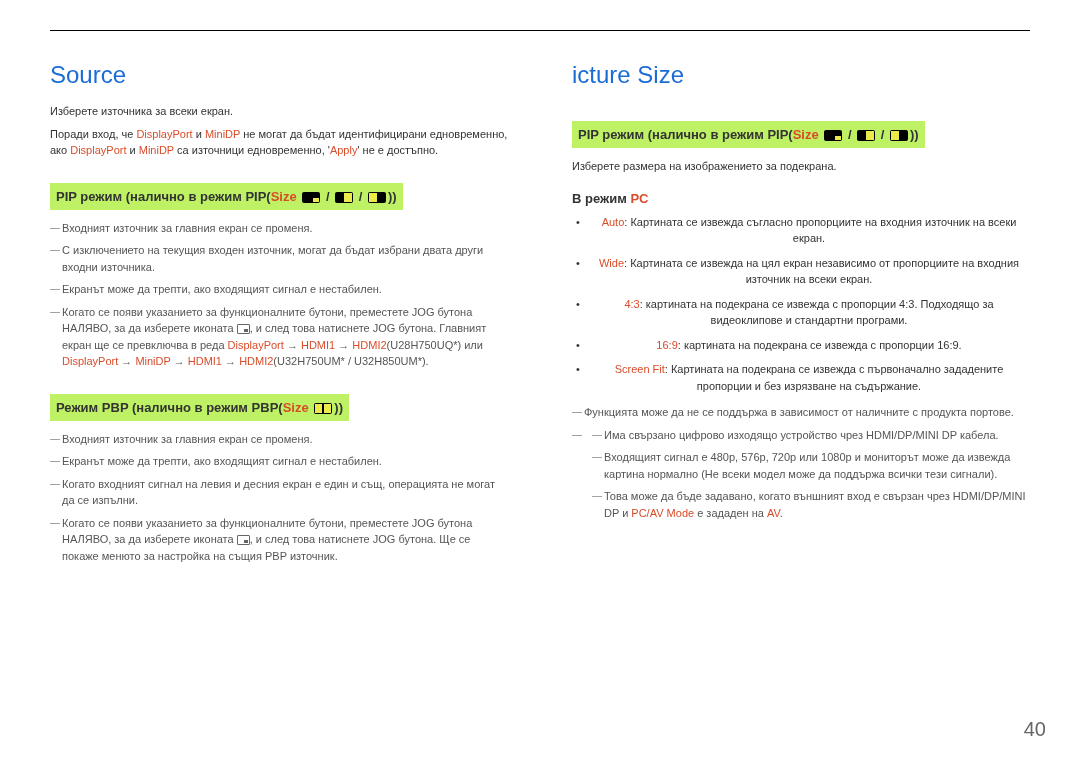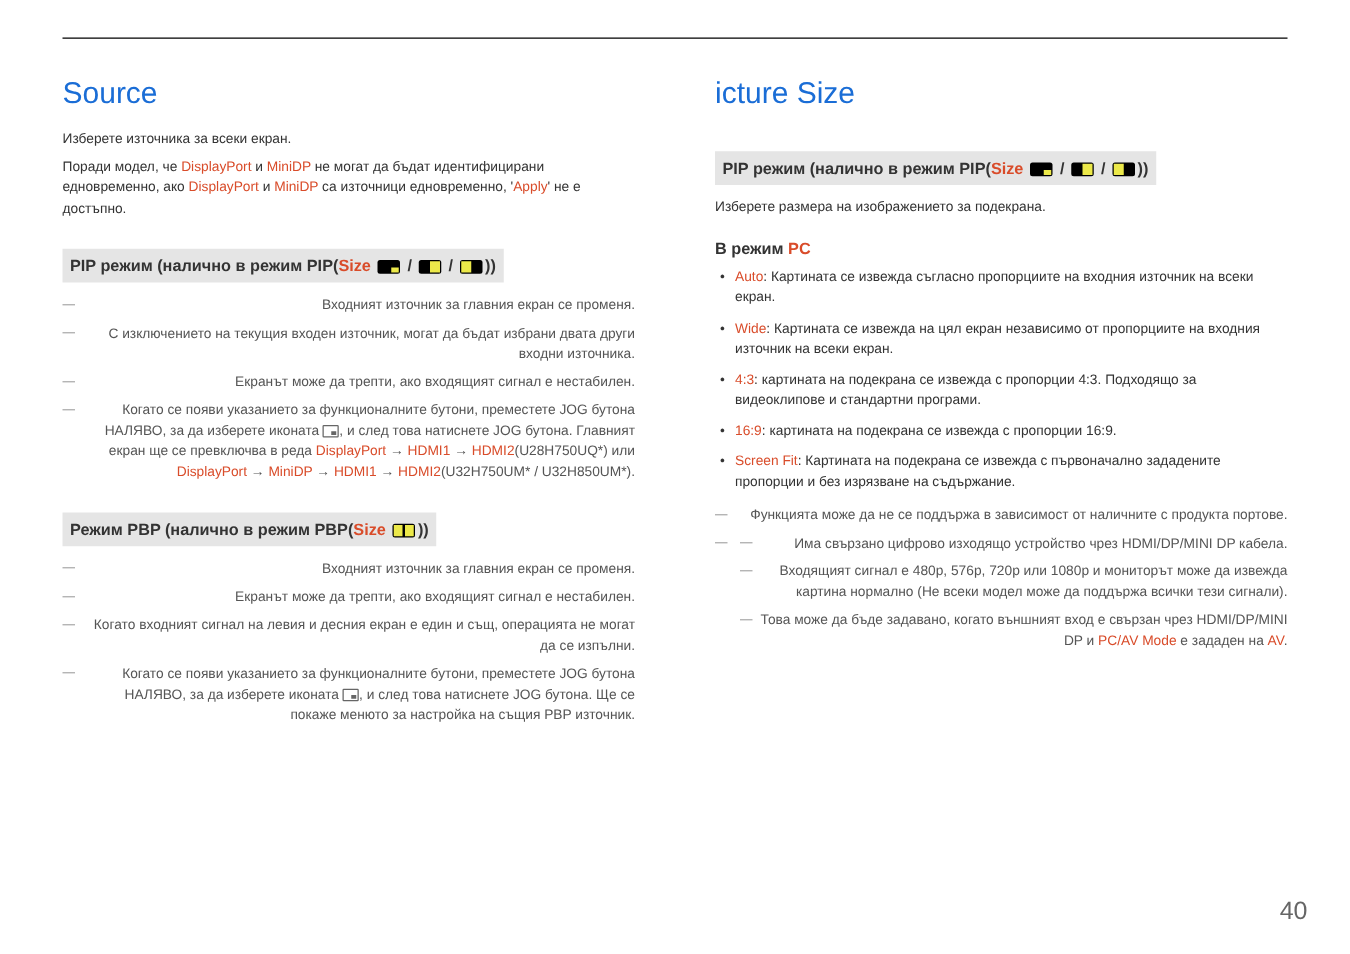"Поради модел, че" span { text: модел -> вход }
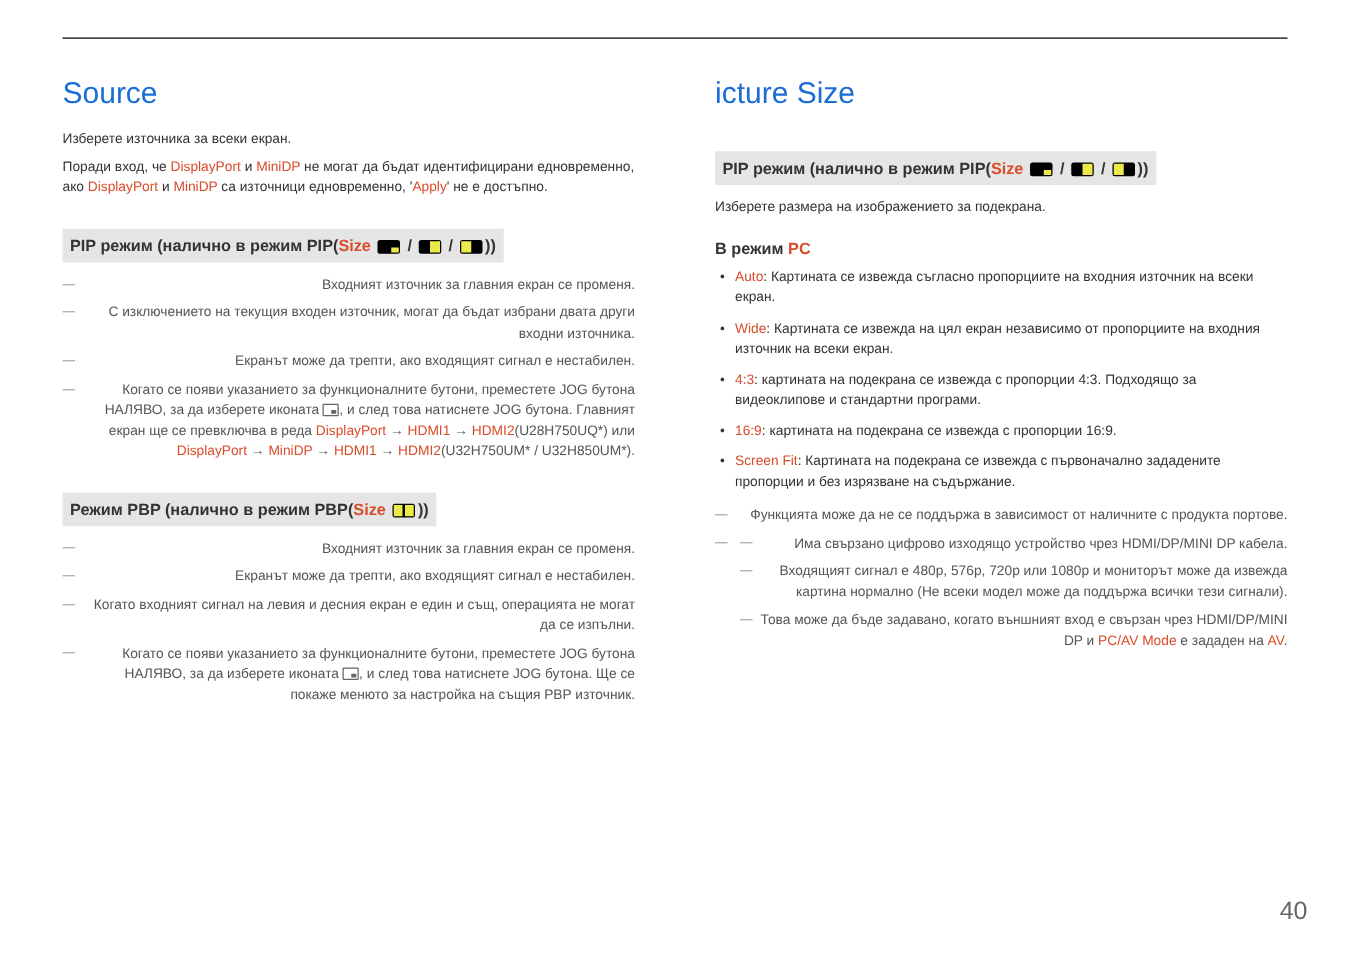"PIP режим (налично в режим" .hl-box { background: #e5e5e5 -> #bef264 }
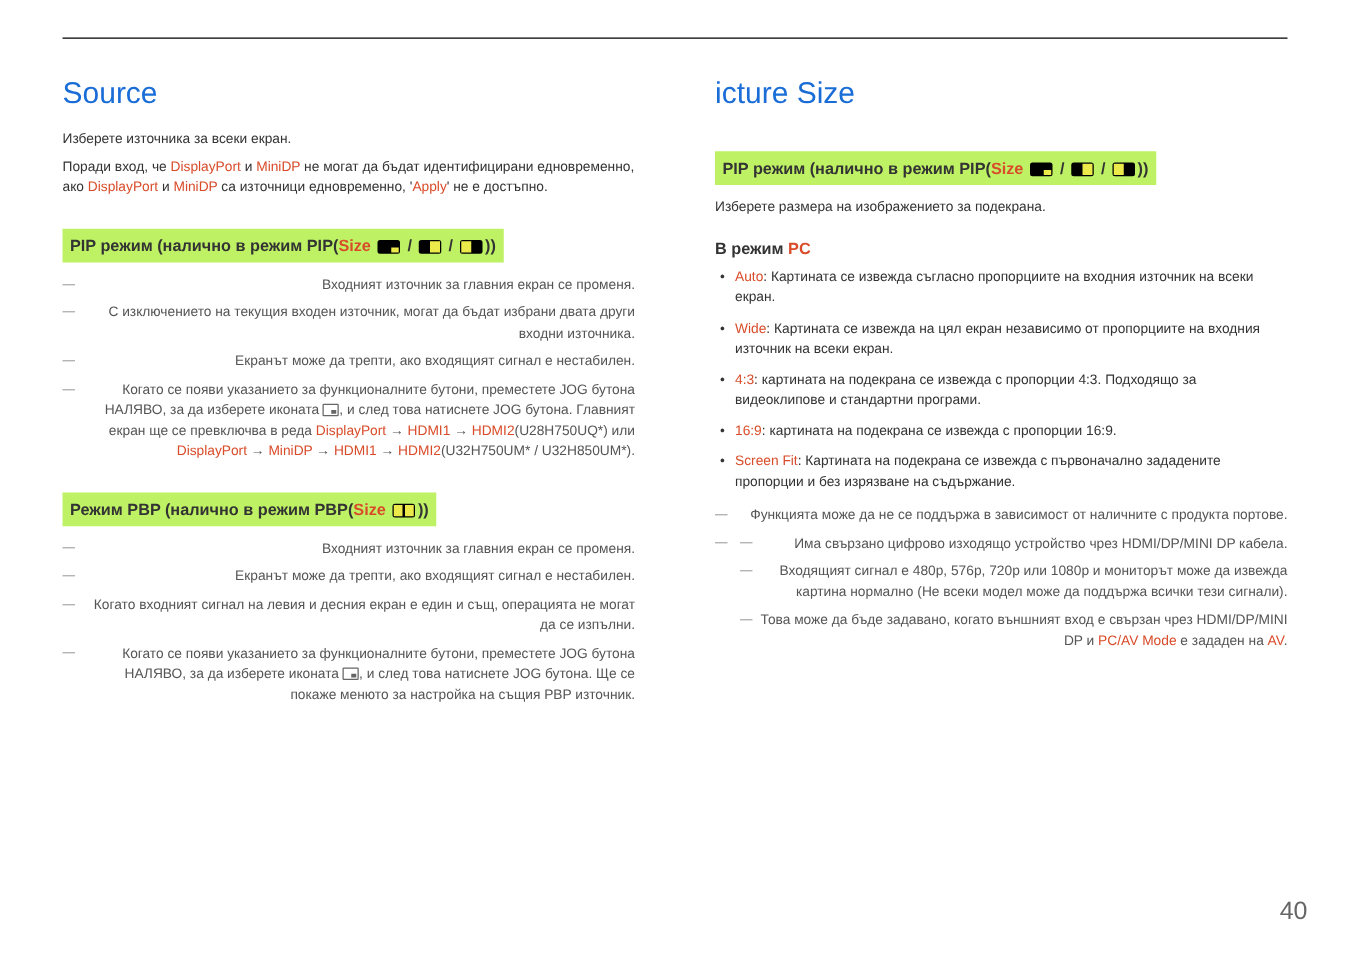"Входният източник за главния екран" ul.dash { text-align: right -> none }
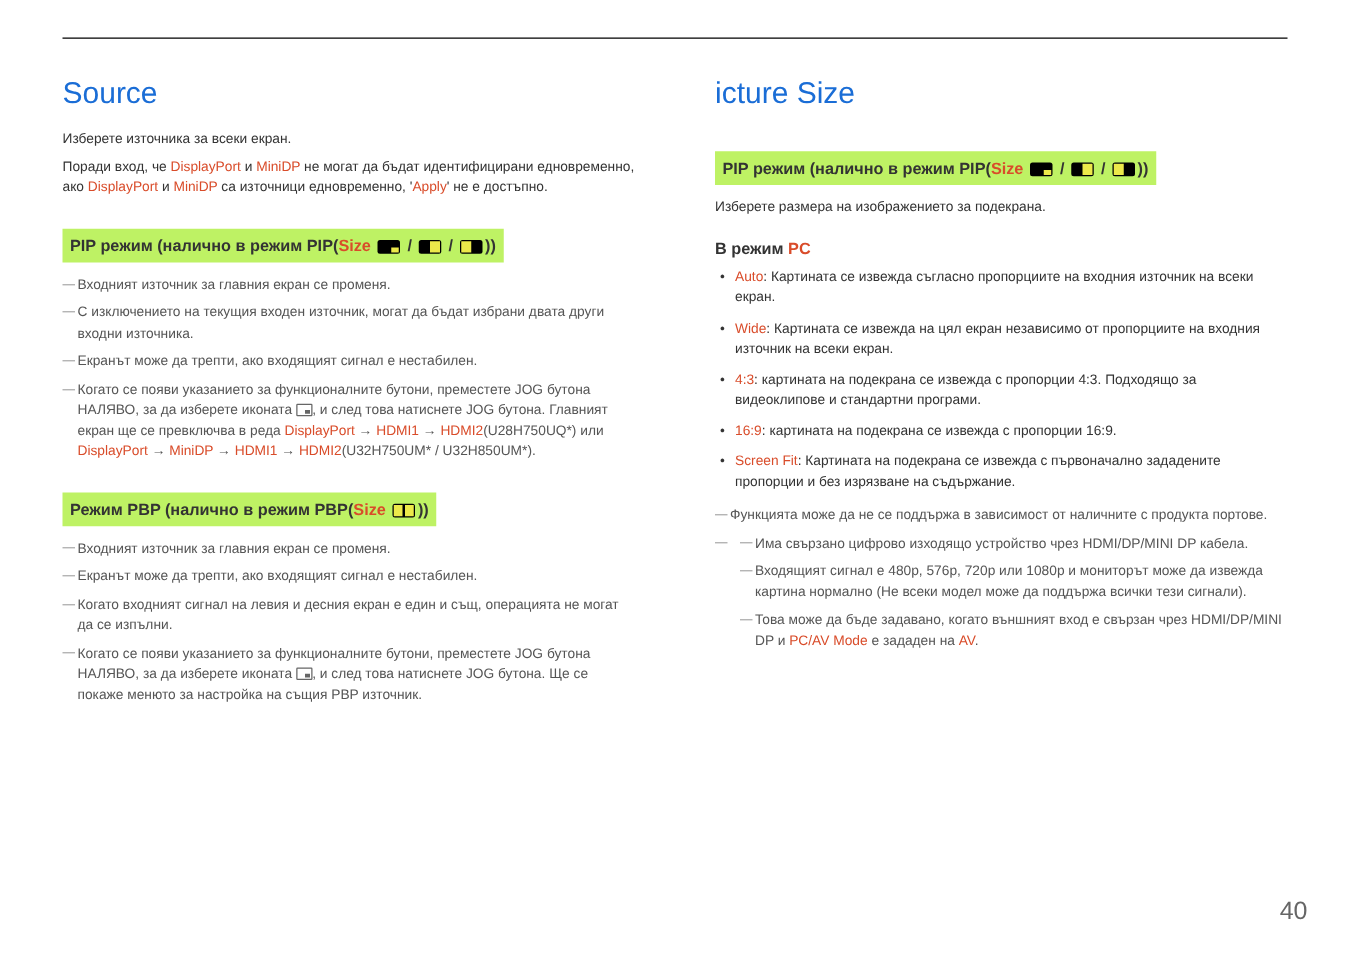"Auto: Картината се извежда съгласно" ul.bul { text-align: none -> center }
